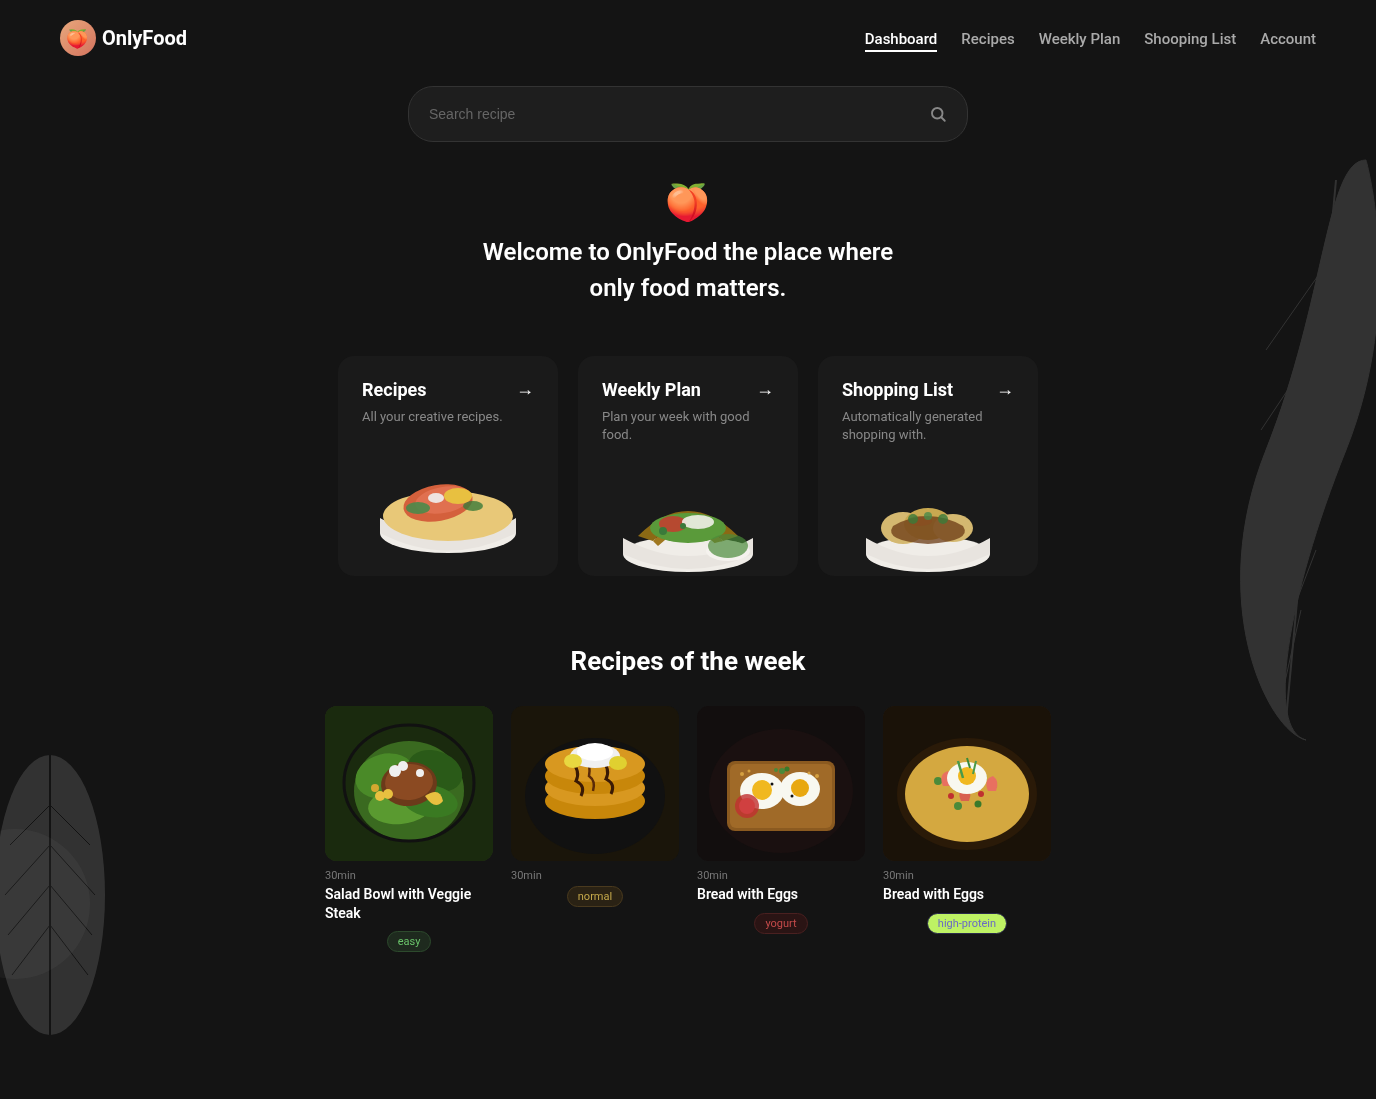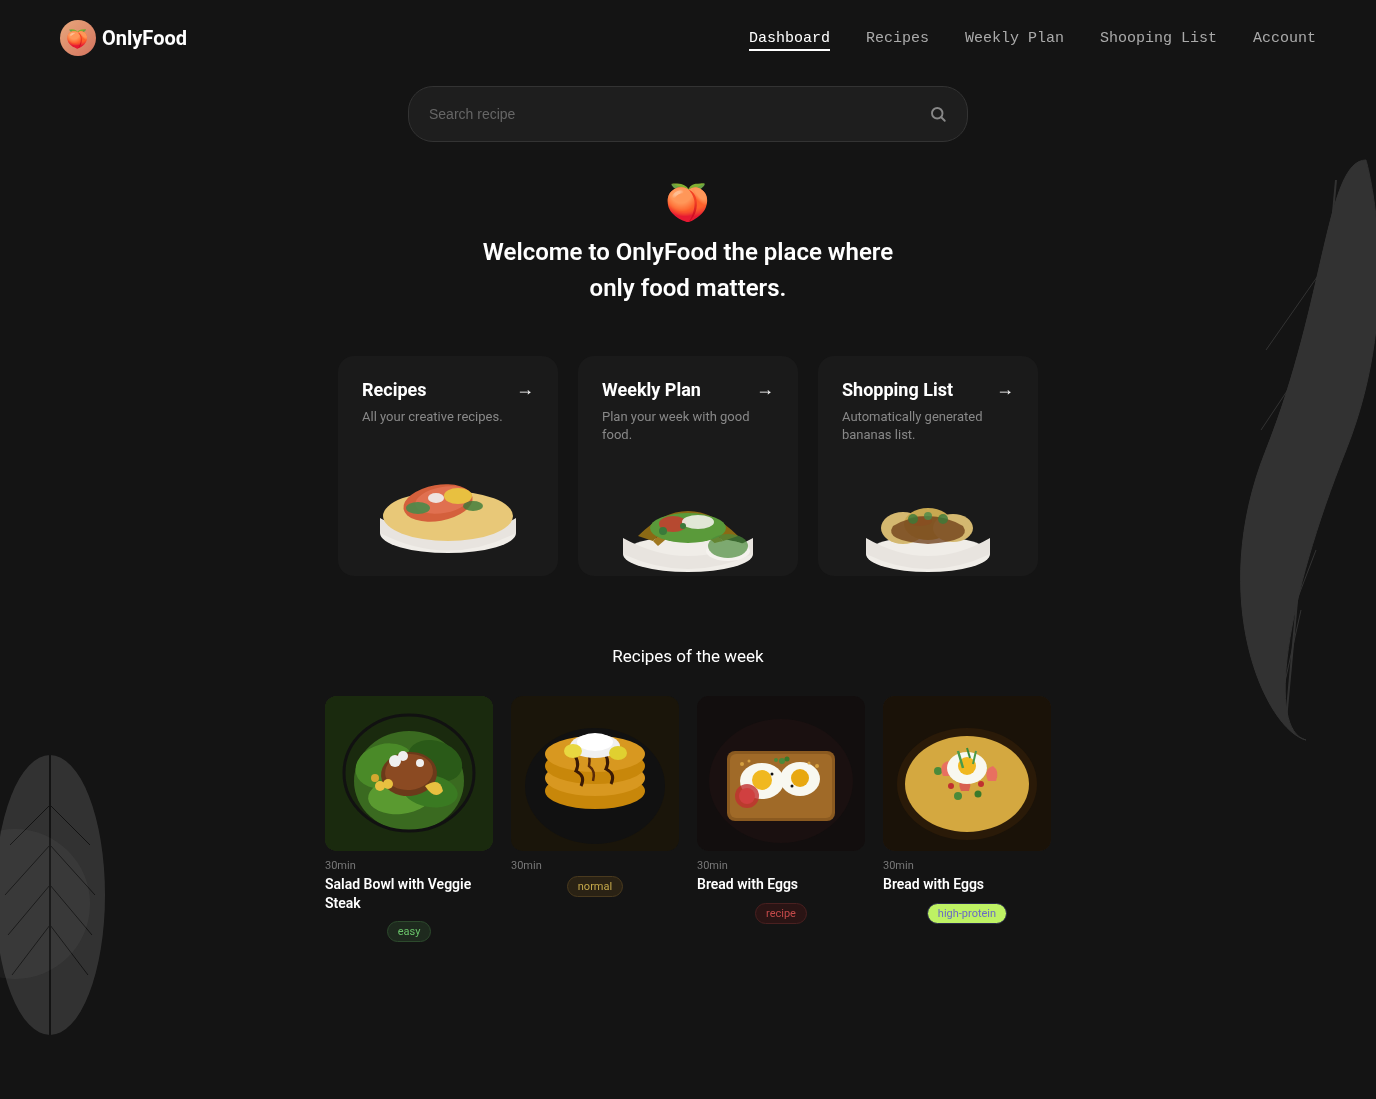"Dashboard" .nav-links { font-family: Liberation Mono, monospace -> none; gap: 36px -> 24px }
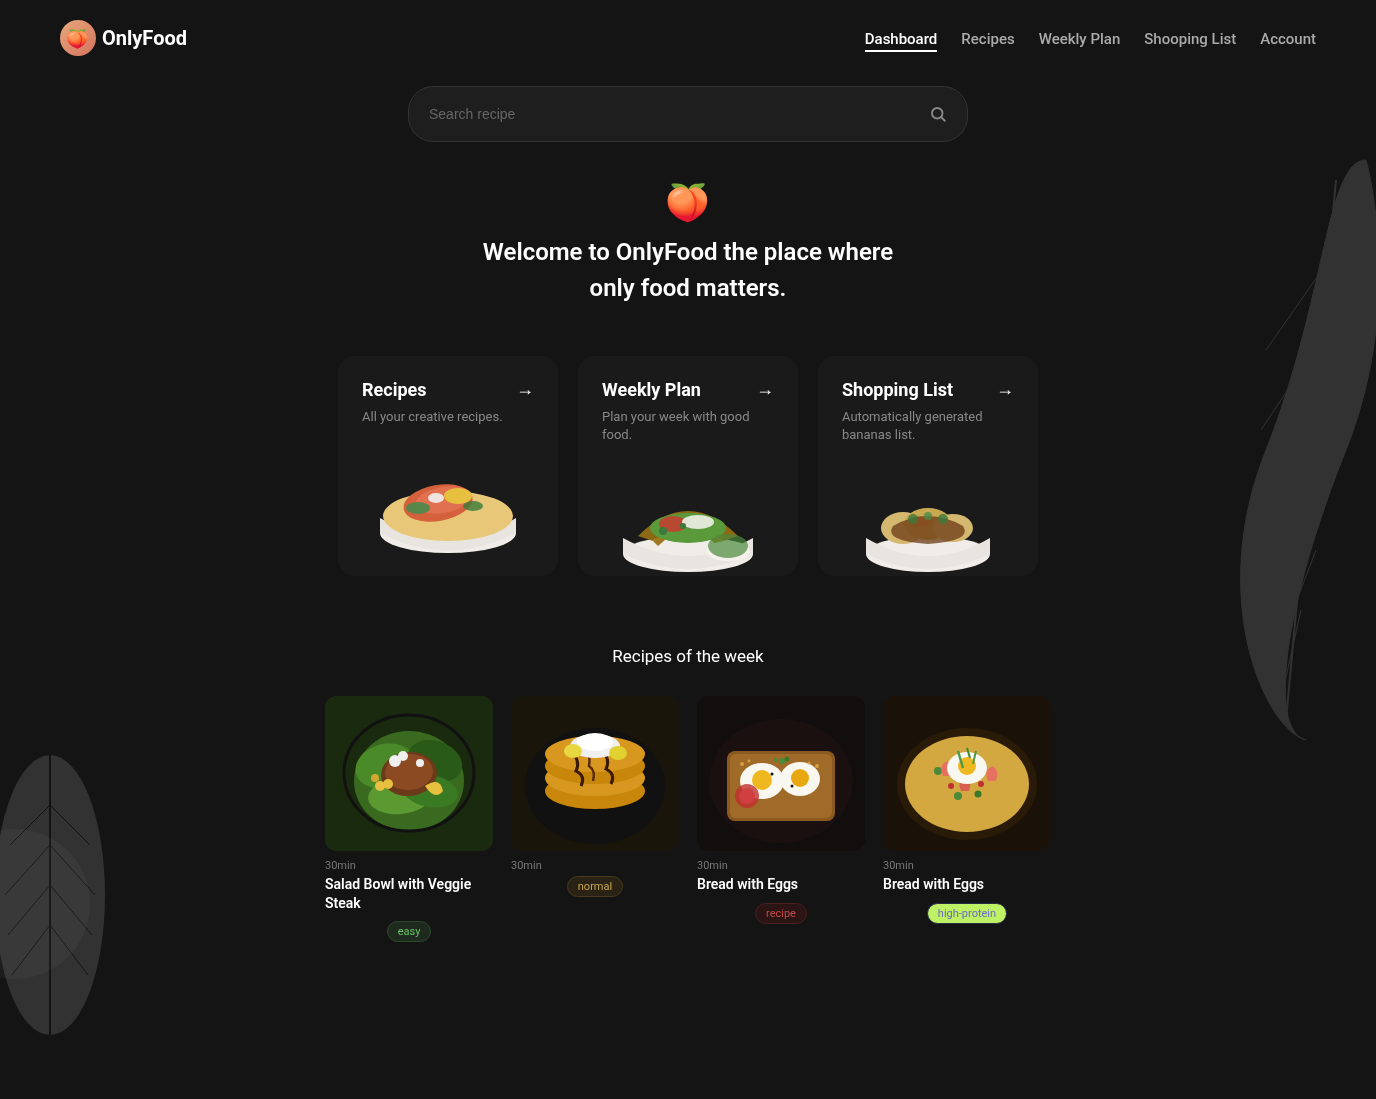"Automatically generated bananas list." p.feature-card-desc { text: bananas list -> shopping with }
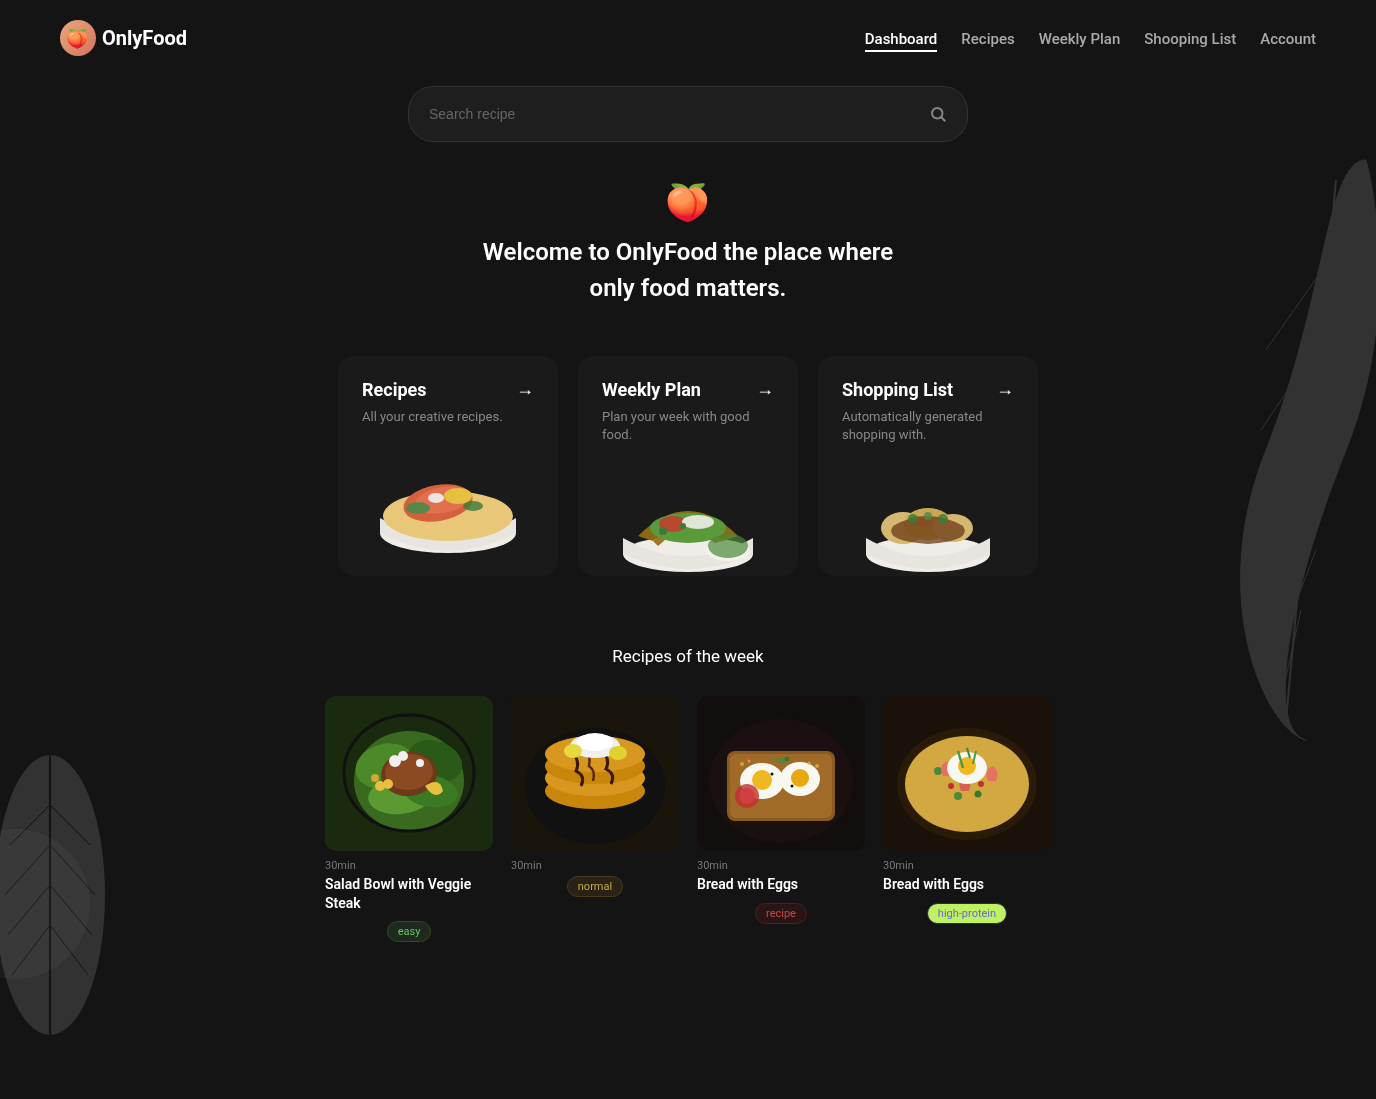"Recipes of the week" .recipes-title { font-size: 17px -> 26px; font-weight: 400 -> 700 }
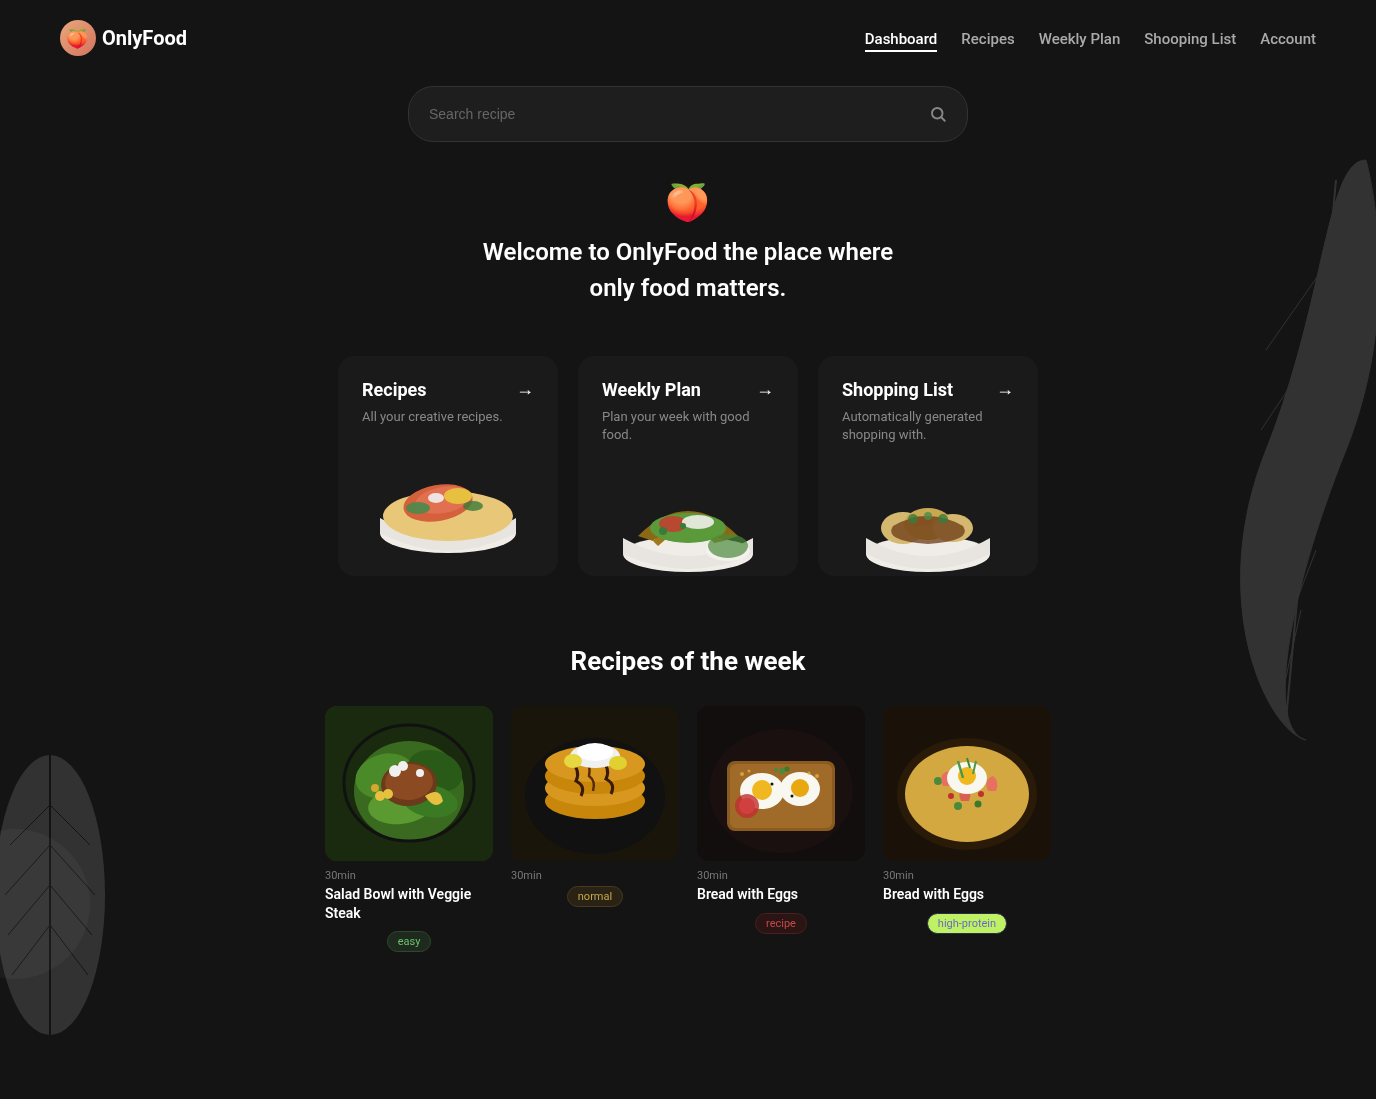"recipe" span.recipe-tag { text: recipe -> yogurt }
